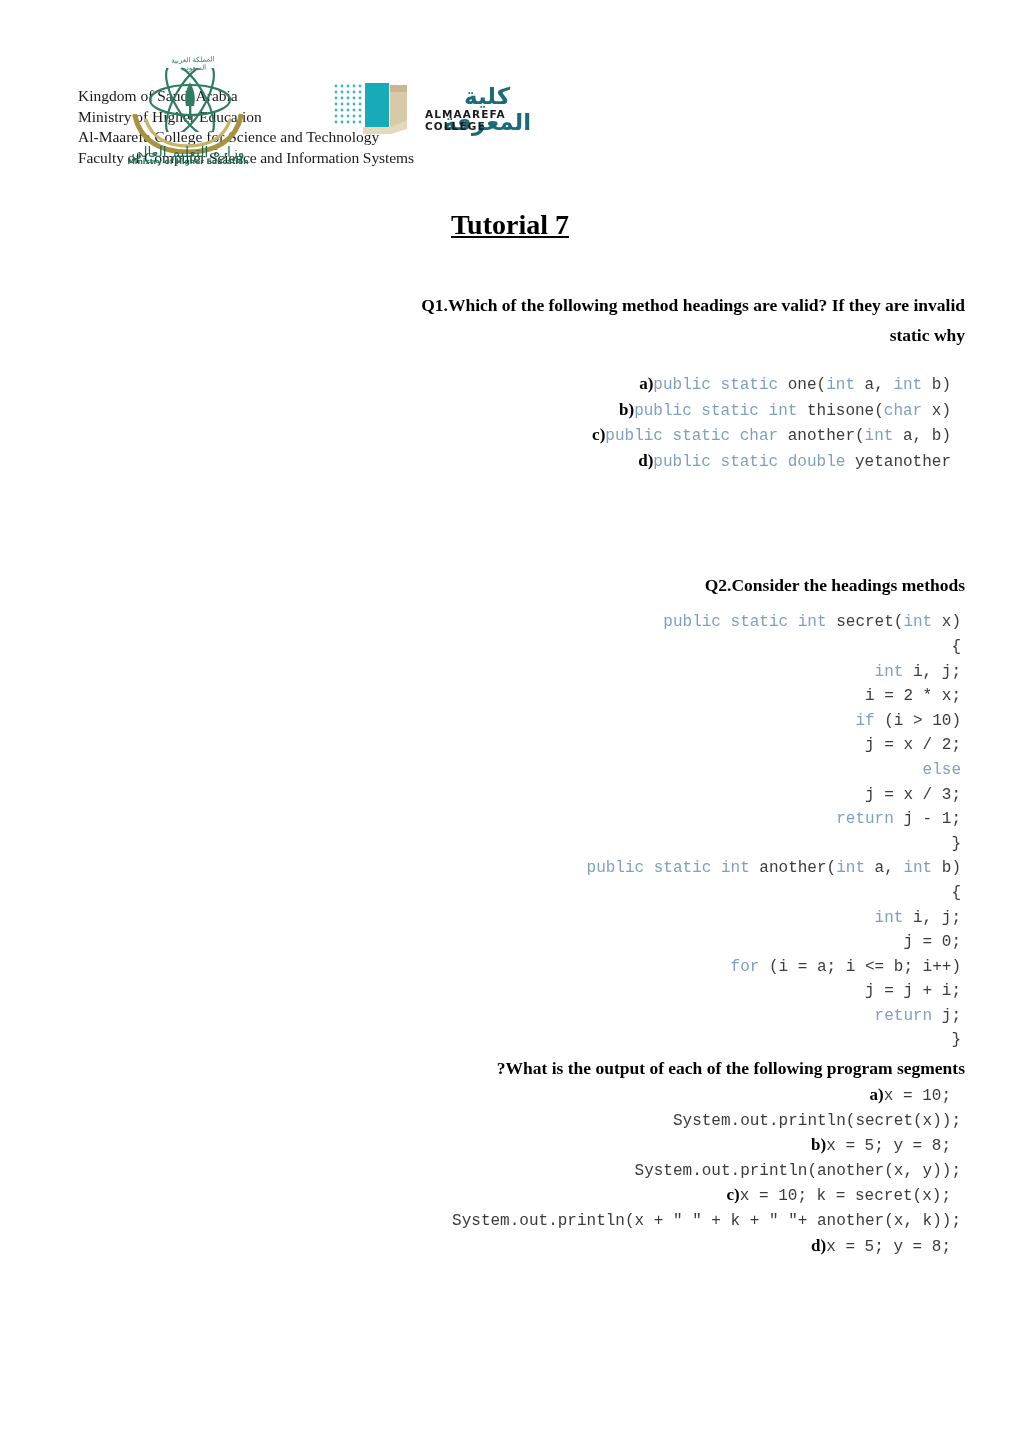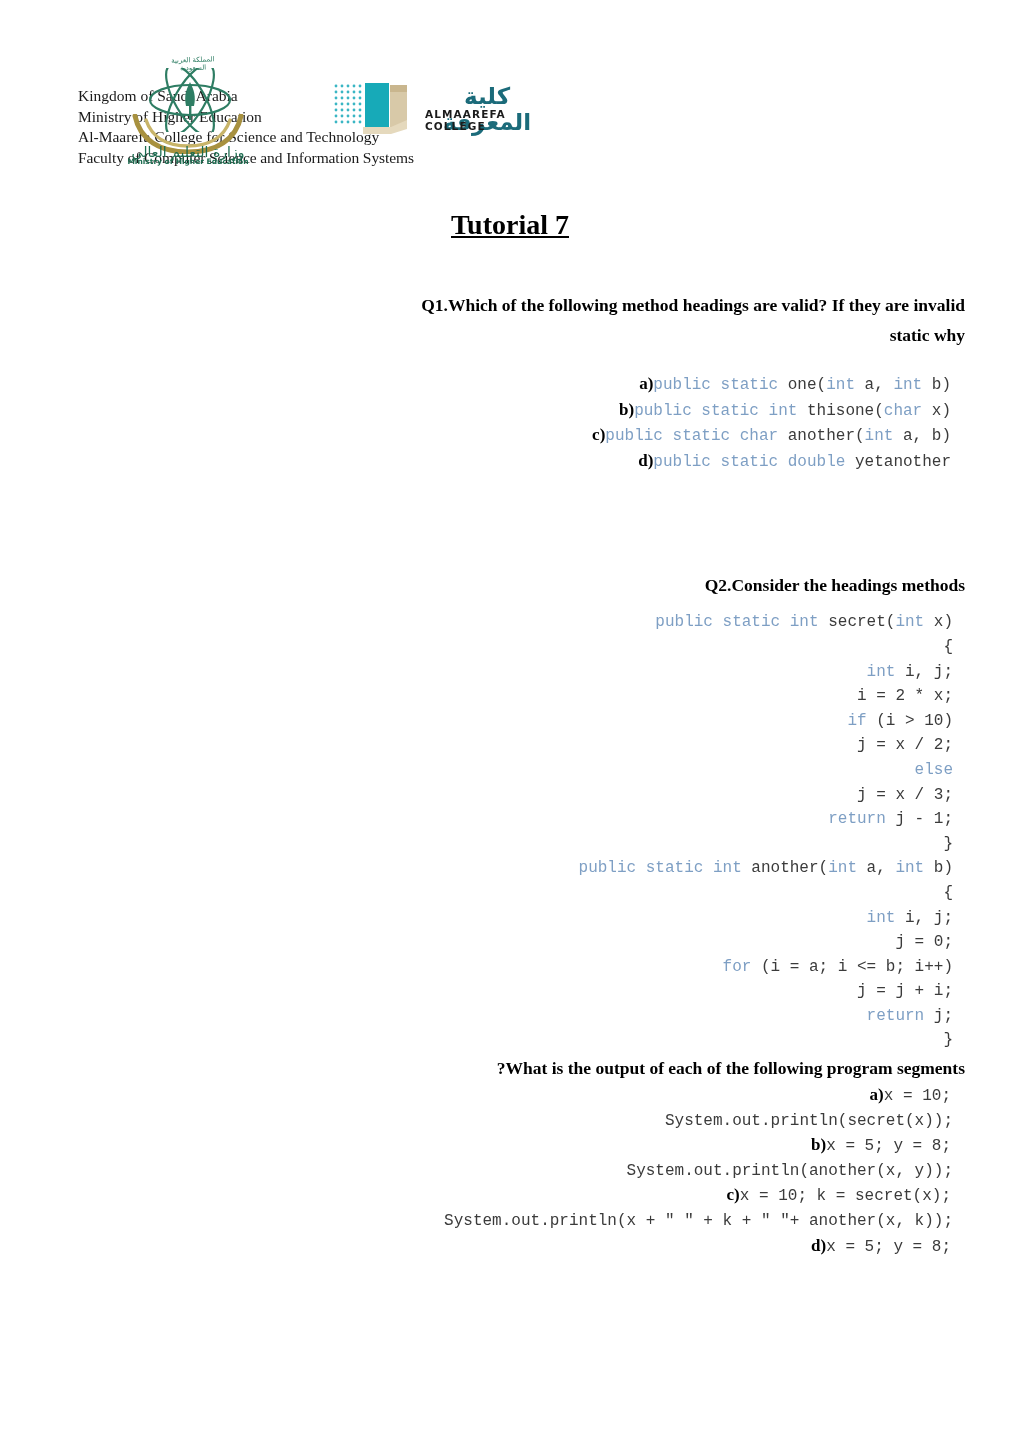"public static int secret(int x)" .code-row .ltr { margin-right: 12px -> 4px }
